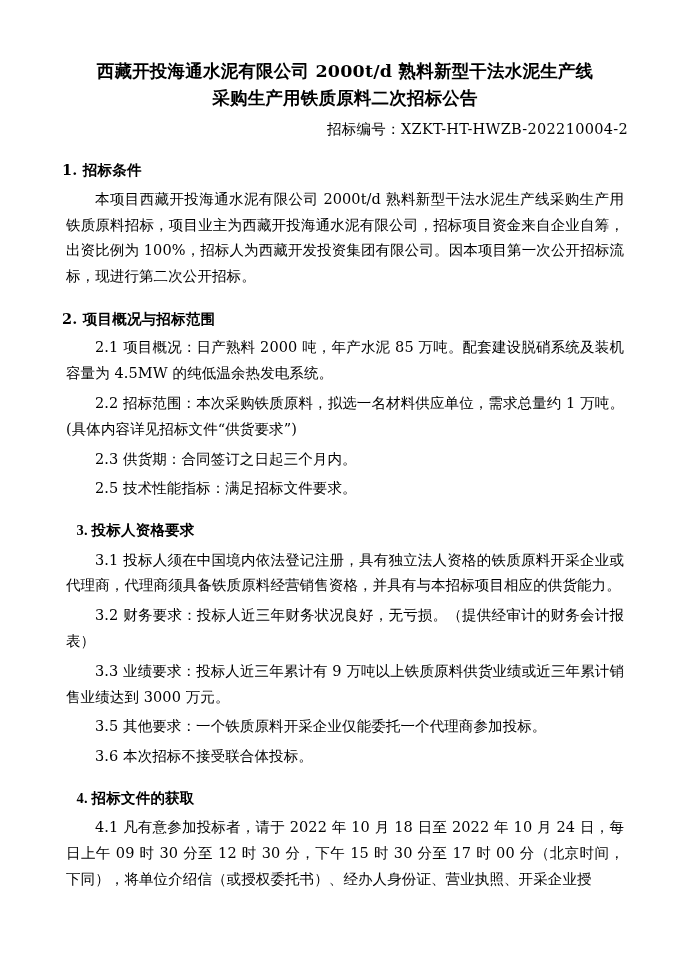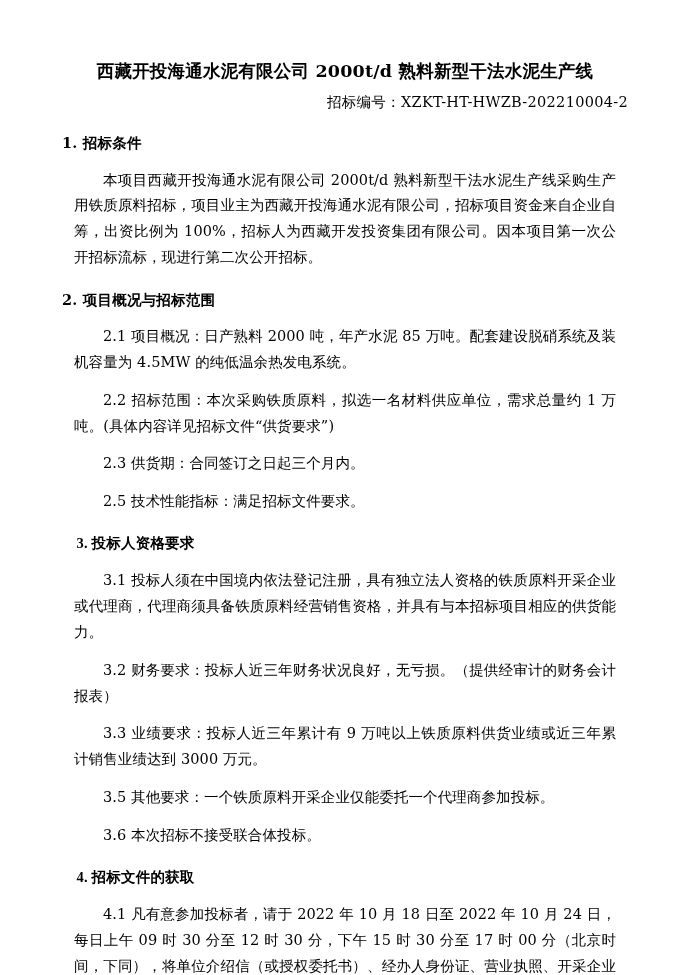"采购生产用铁质原料二次招标公告" span.line { html: none -> <span>采购生产用铁质原料二次招标公告</span> }
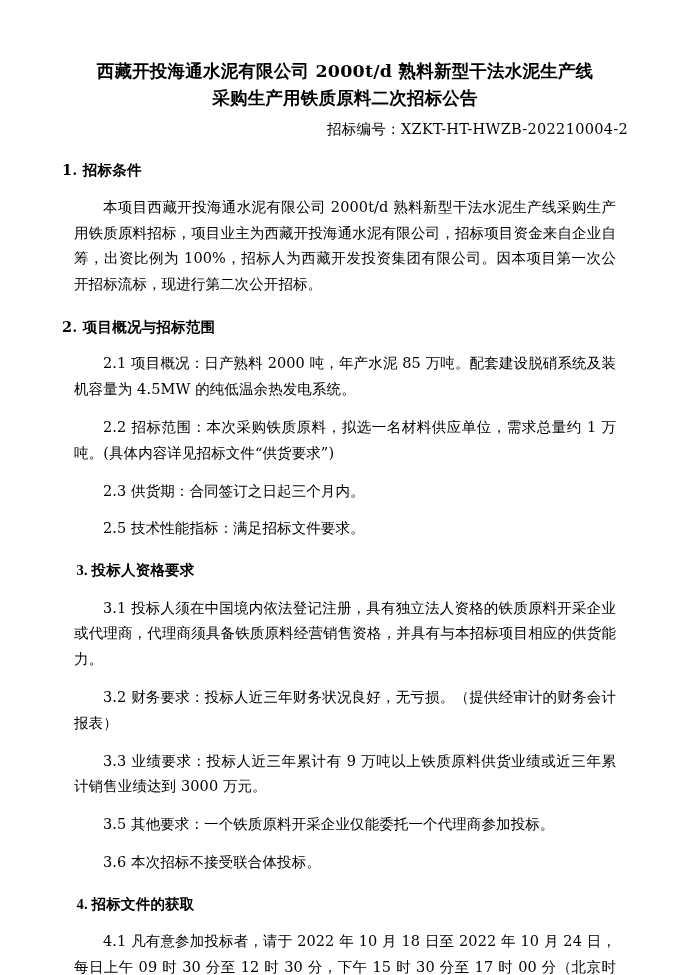"本项目西藏开投海通水泥有限公司 2000t/d" .para { margin: 12px -> 4px }
